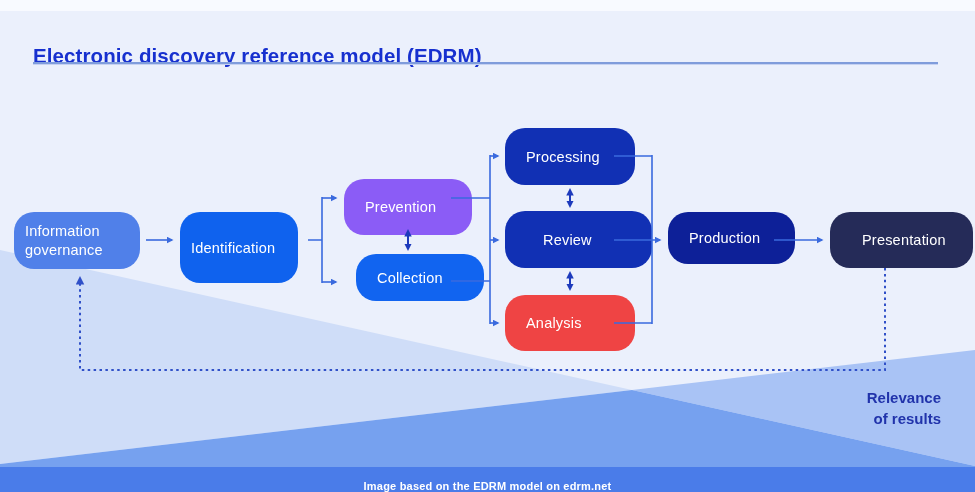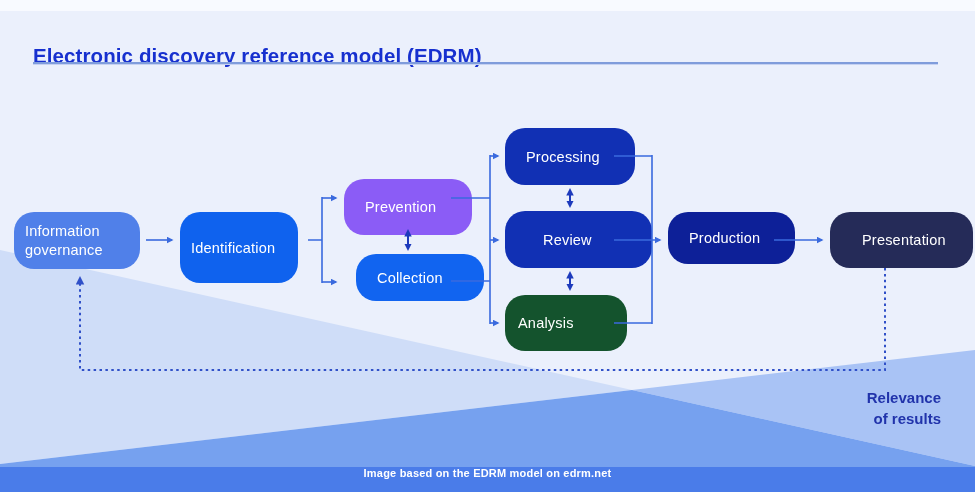"Analysis" #node-analysis { background: #14532d -> #ef4444; padding-left: 13px -> 21px }
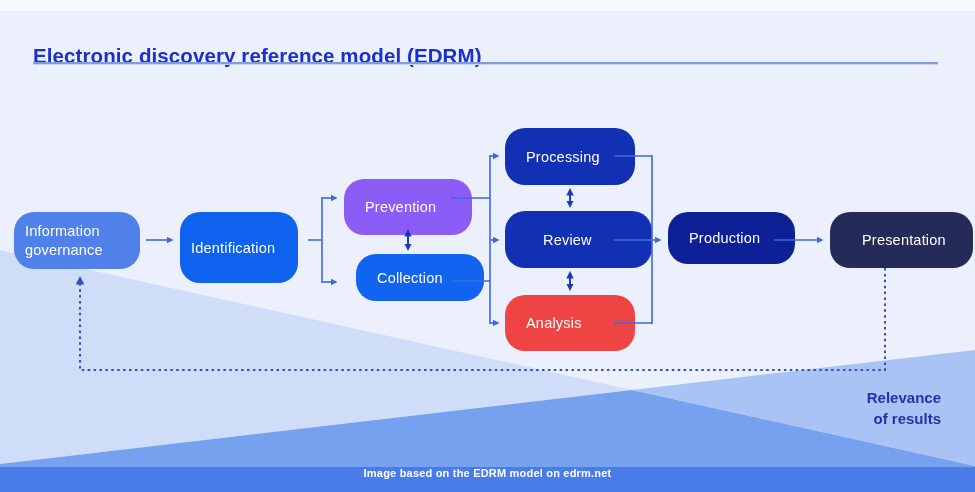"Image based on the EDRM" .footer-bar { align-items: flex-start -> flex-end }
